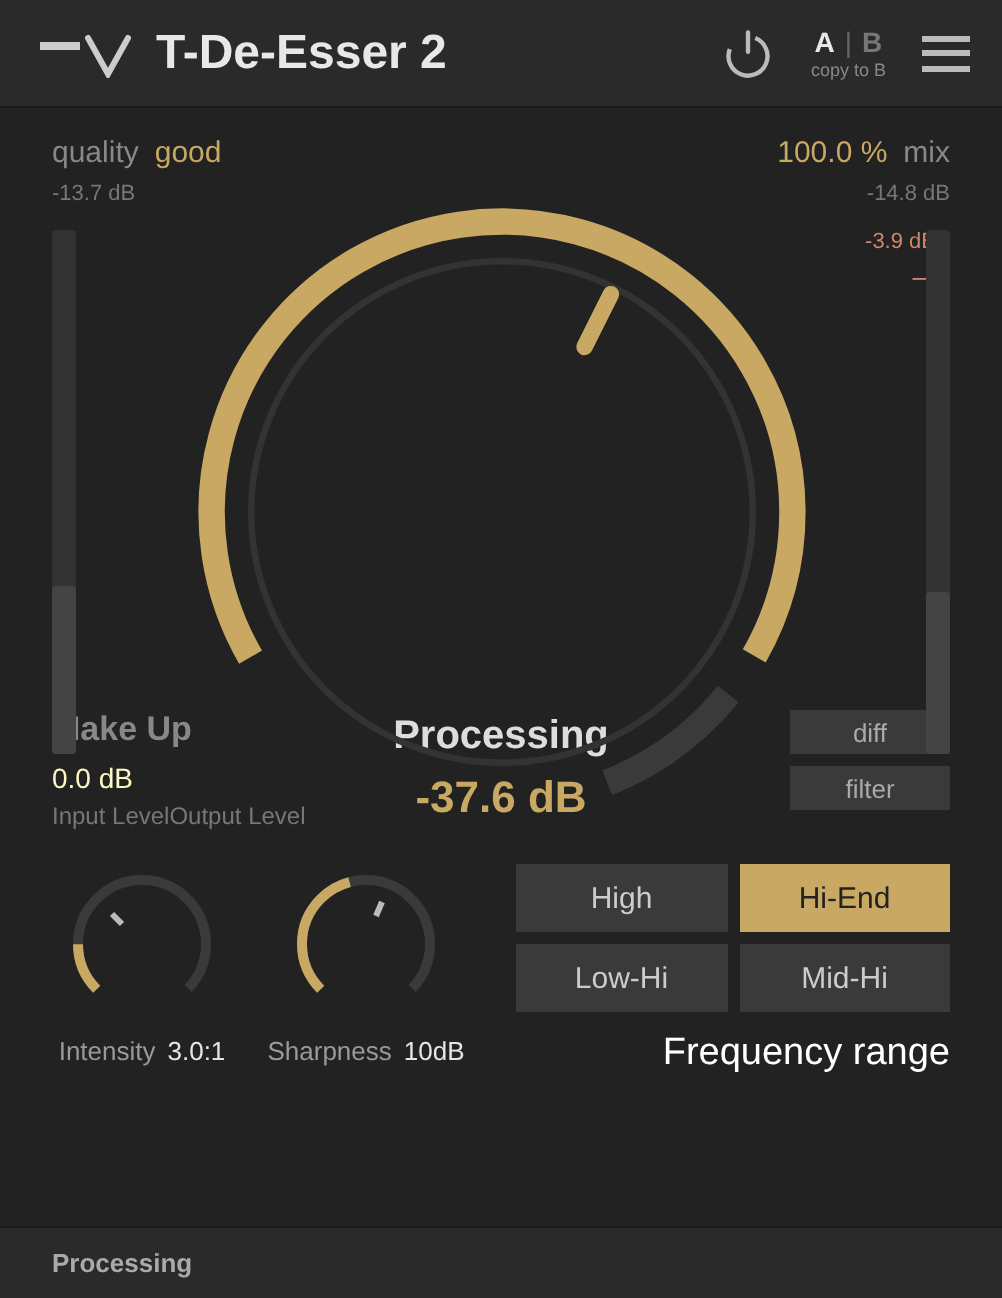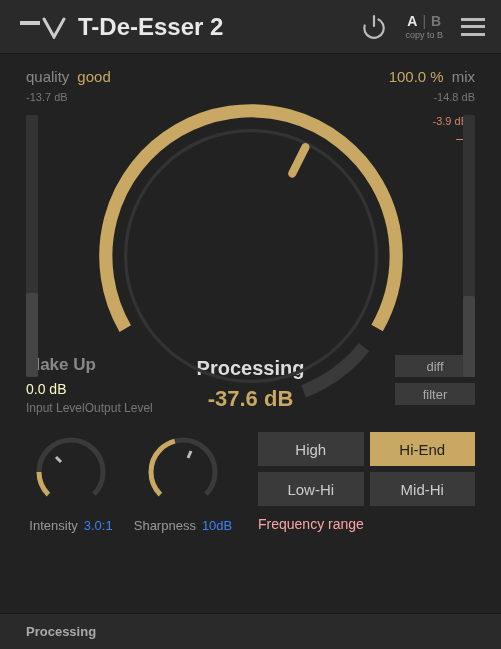"3.0:1" .small-knob-value { color: #3b82f6 -> #e5e5e5 }
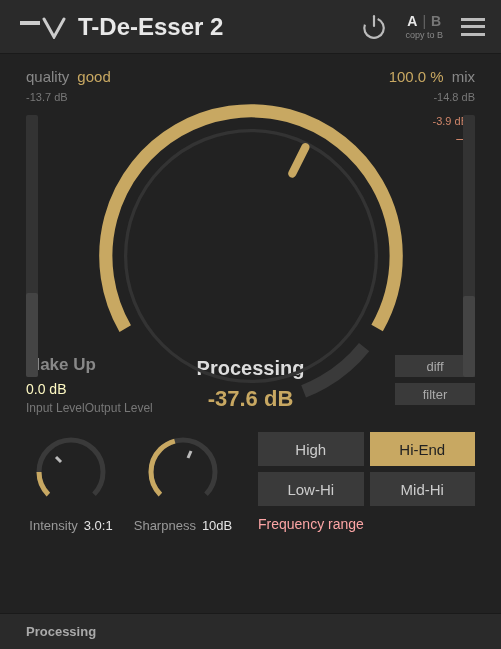"Frequency range" .freq-label { color: #fca5a5 -> #ffffff; font-size: 14px -> 19px; text-align: left -> right }
